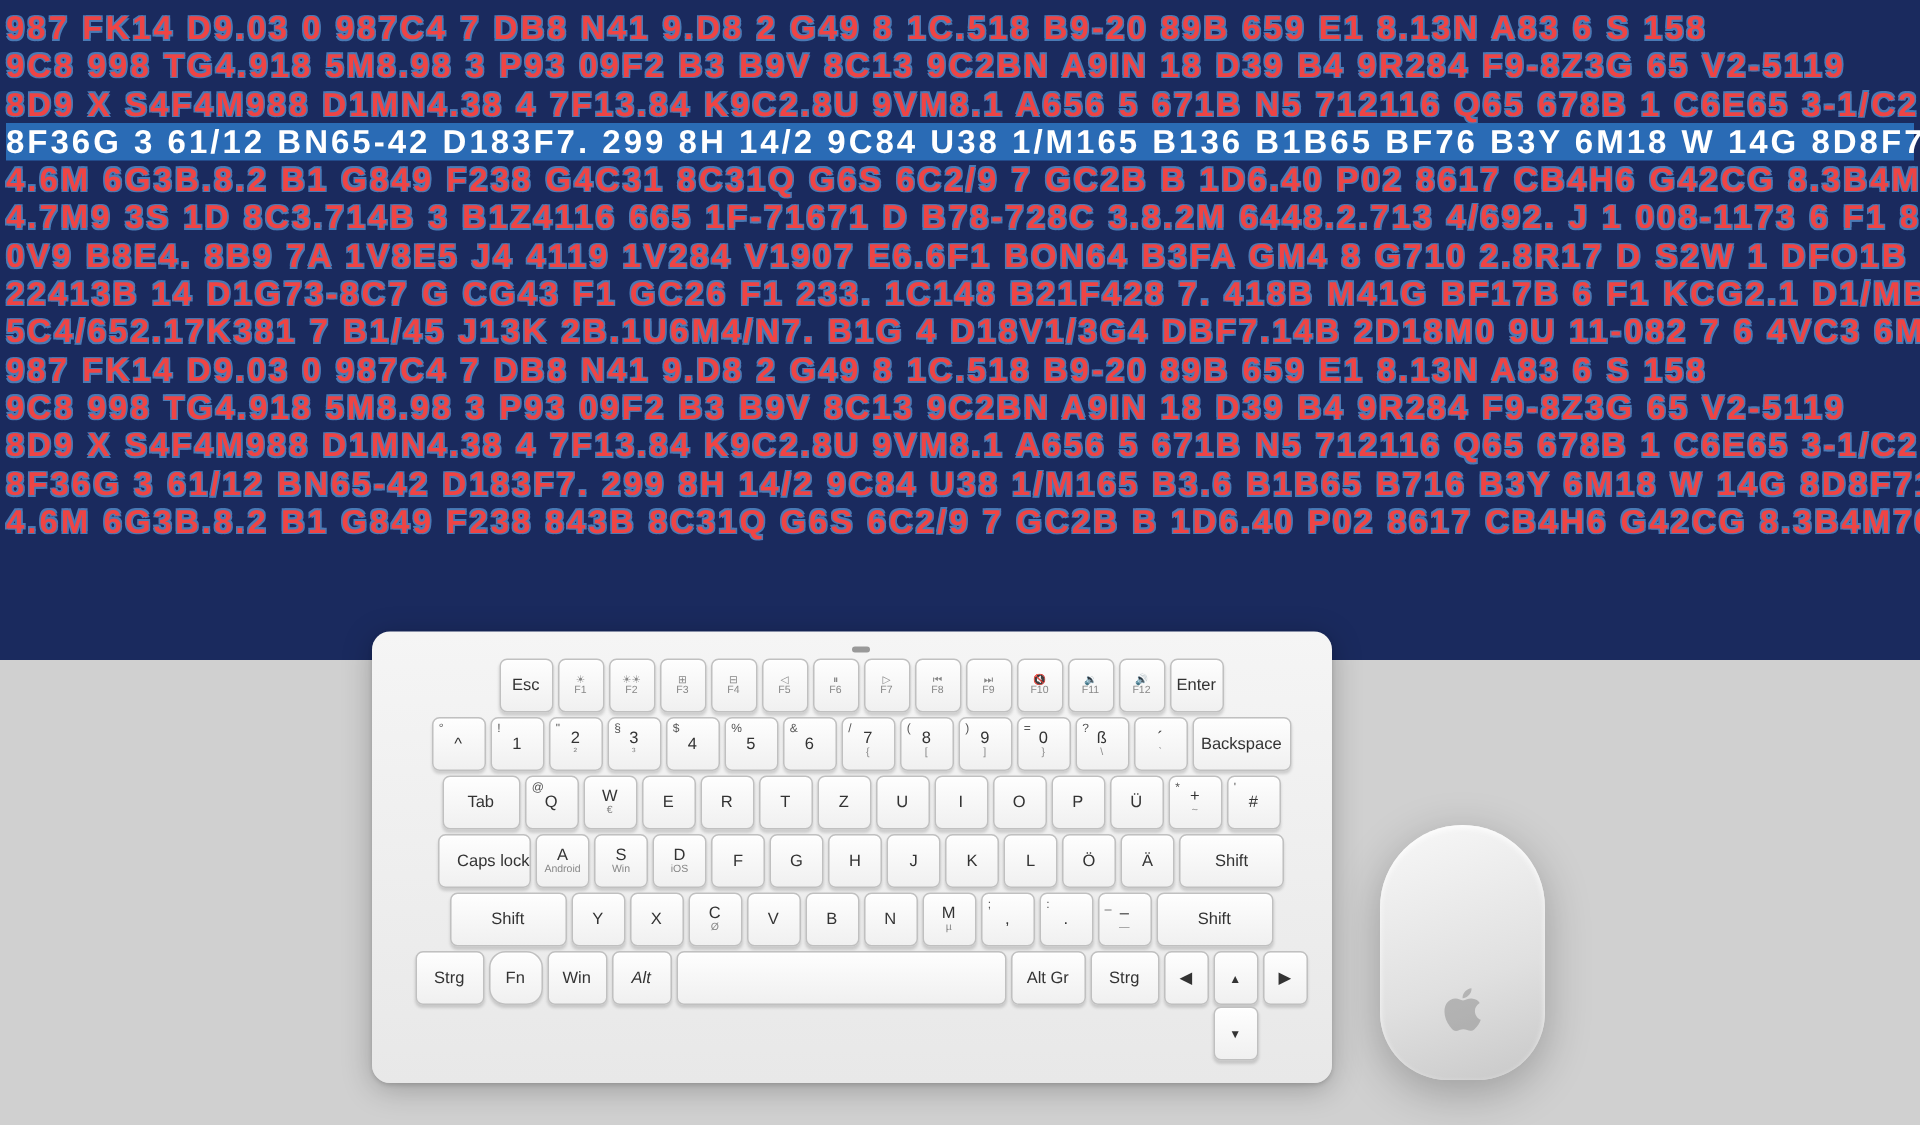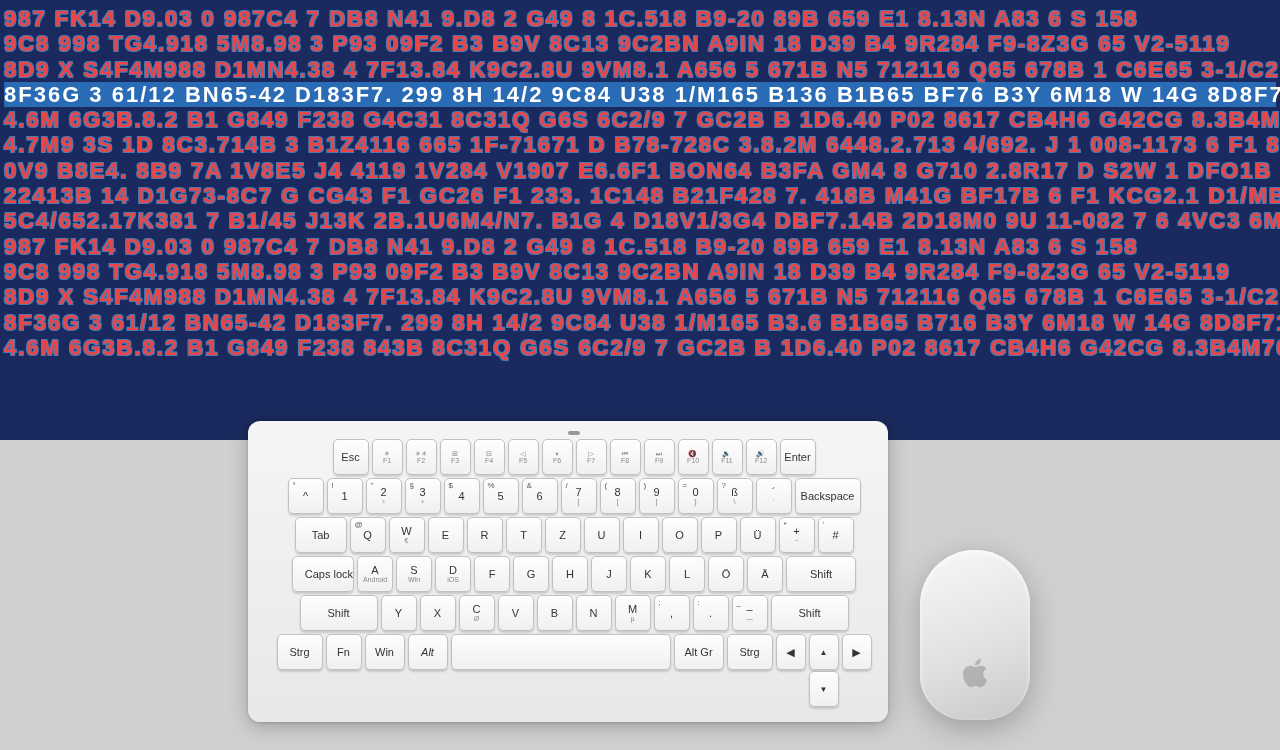"Fn" div.key { border-radius: none -> 11px }
